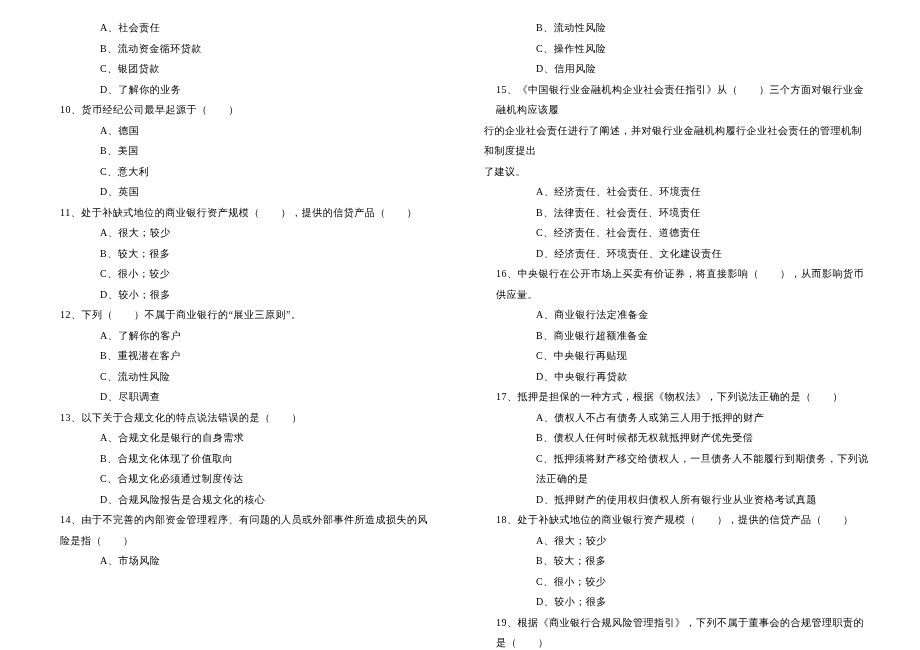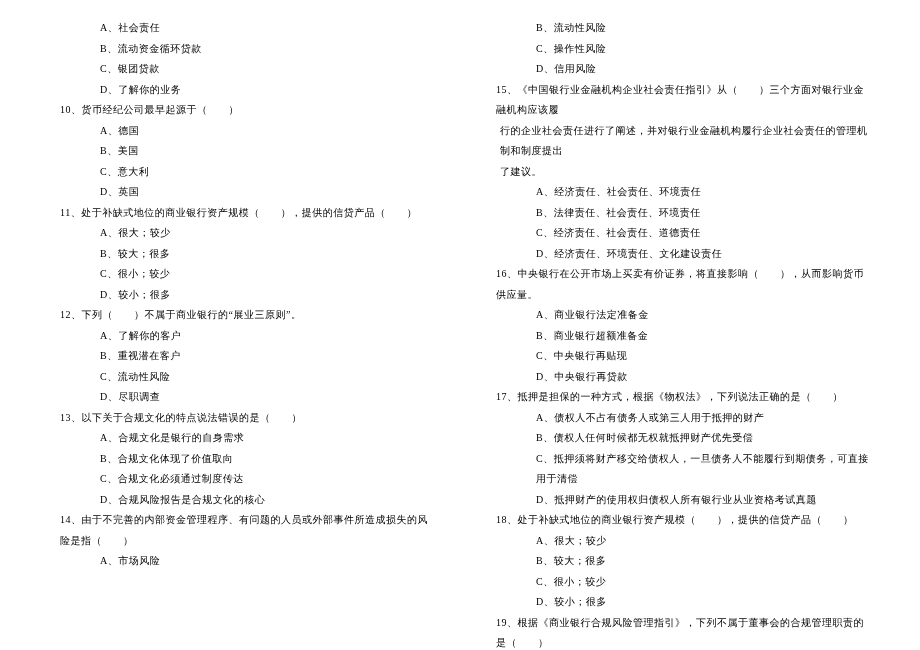"行的企业社会责任进行了阐述，并对银行业金融机构履行企业社会责任的管理机制和制度提" .question-cont { margin-left: 16px -> 0 }
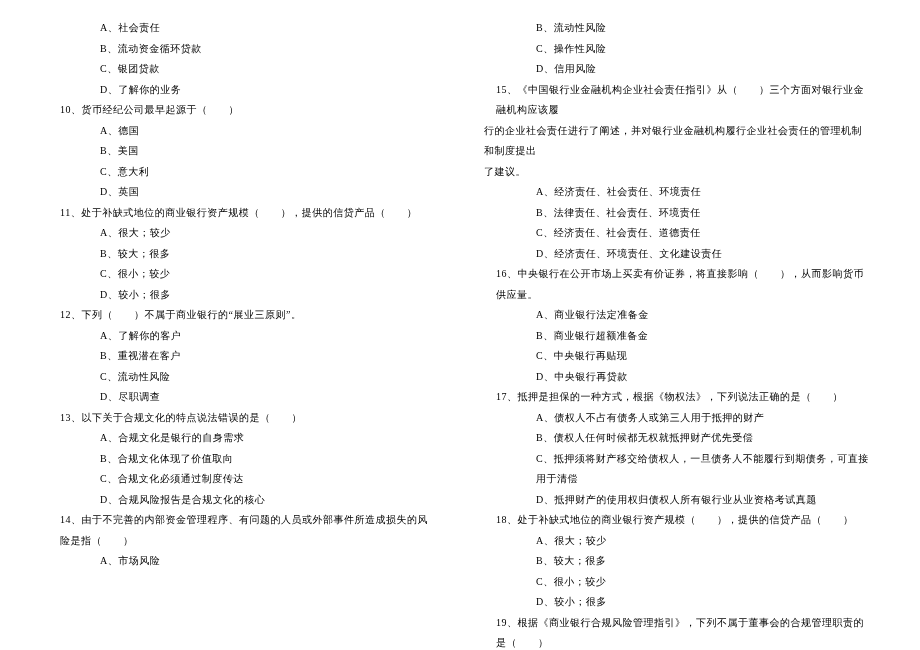"C、抵押须将财产移交给债权人，一旦债务人不能履行到期债务，可直接用于清偿" div.option { text: 可直接用于清偿 -> 下列说法正确的是 }
